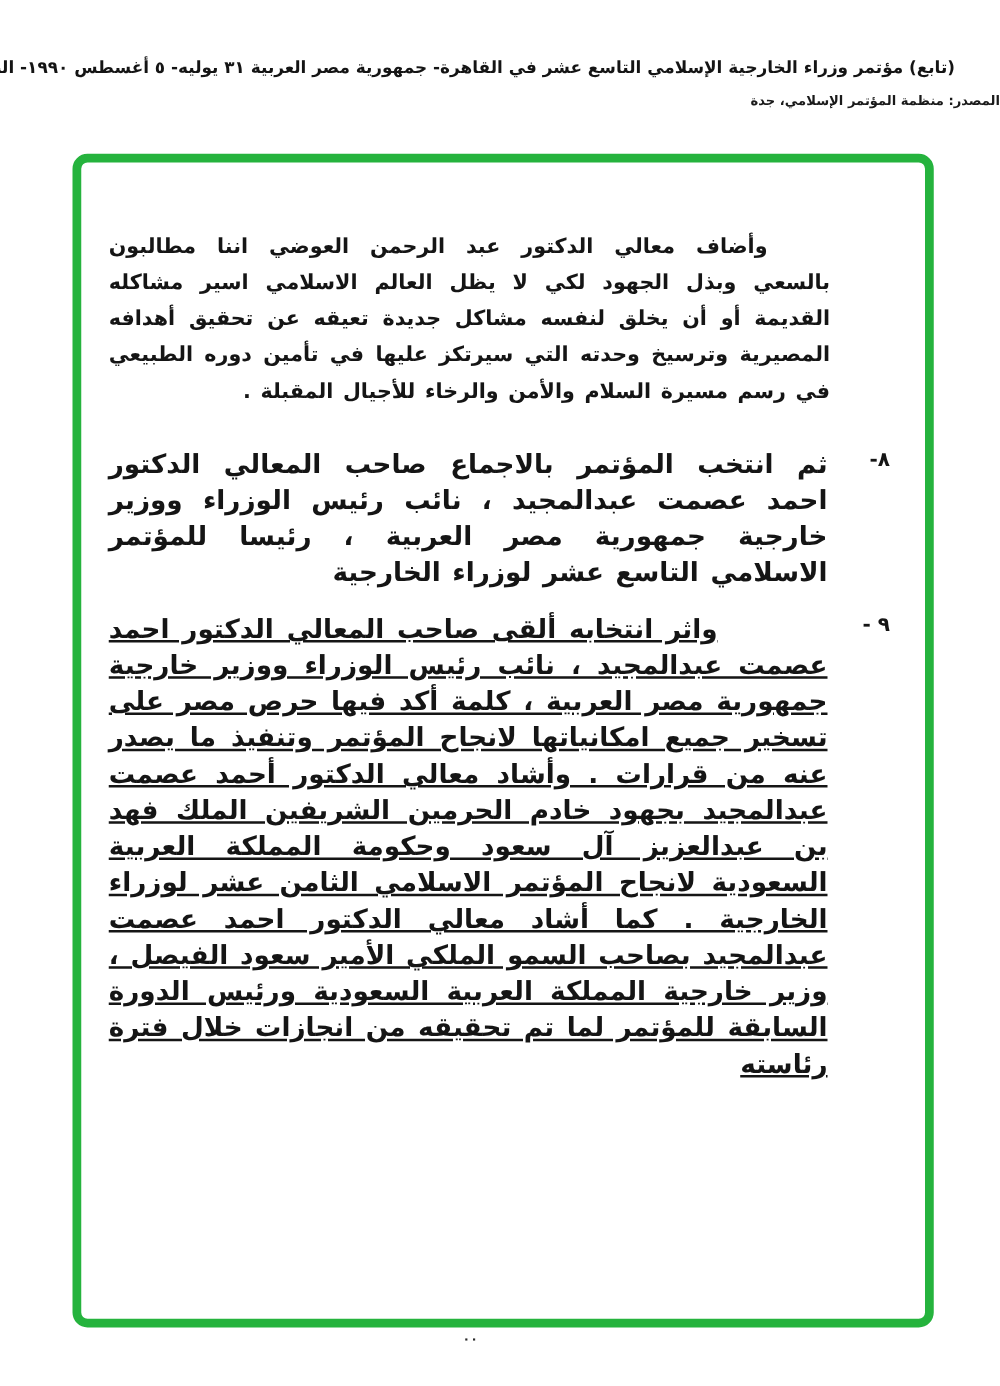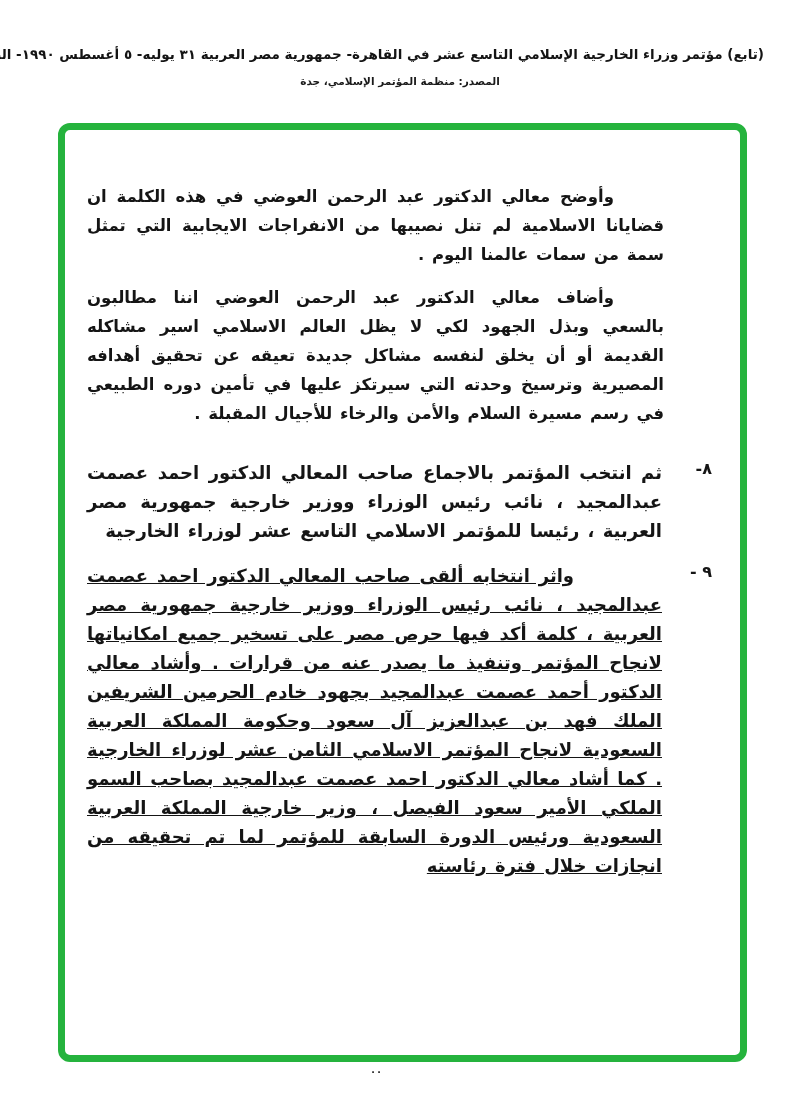"المصدر: منظمة المؤتمر الإسلامي، جدة" .header-source { text-align: center -> none }
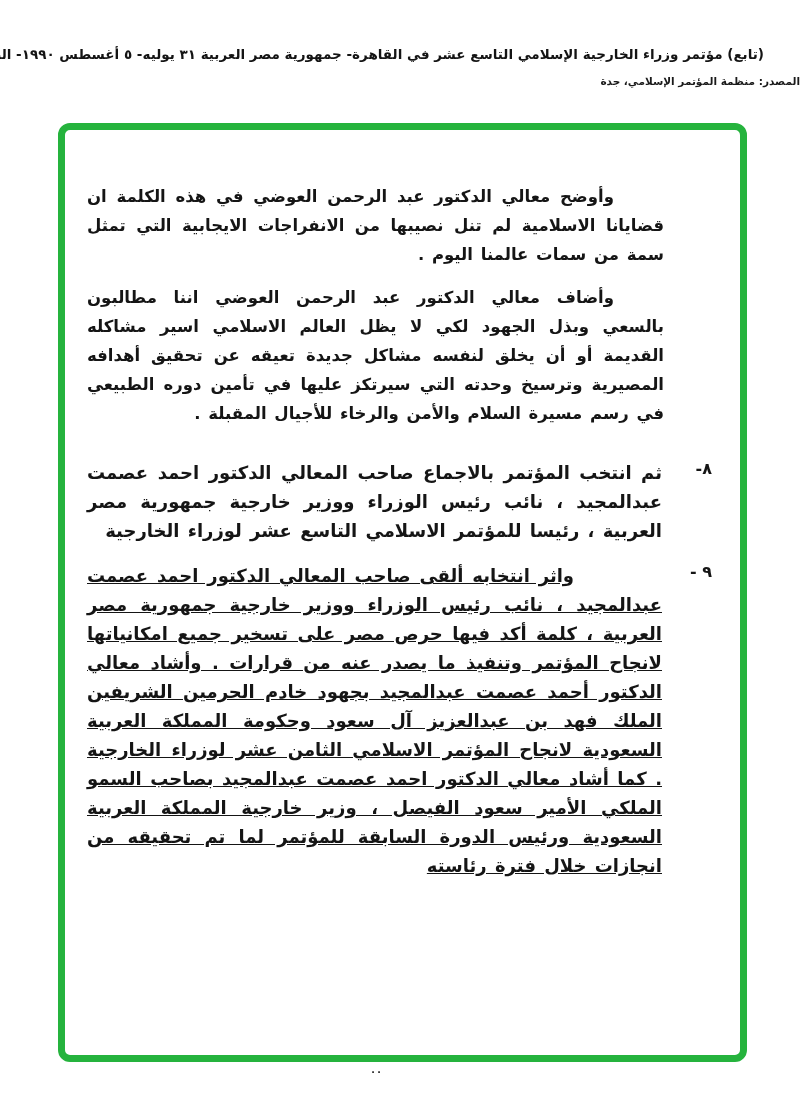"وأوضح معالي الدكتور عبد الرحمن" p.para { html: <p>وأوضح معالي الدكتور عبد الرحمن العوضي في هذه الكلمة ان قضايانا الاسلامية لم تنل نصيبها من الانفراجات الايجابية التي تمثل سمة من سمات عالمنا اليوم .</p> -> none }
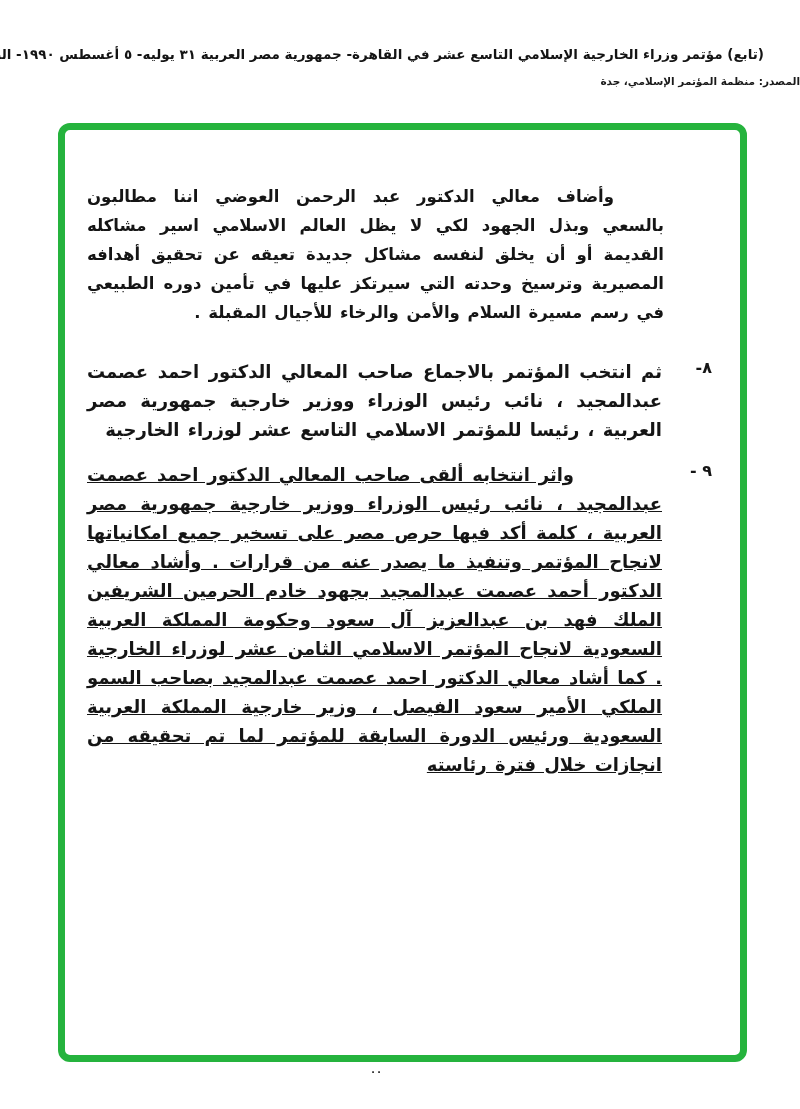"ثم انتخب المؤتمر بالاجماع صاحب" .item-text { font-size: 18px -> 21px }
